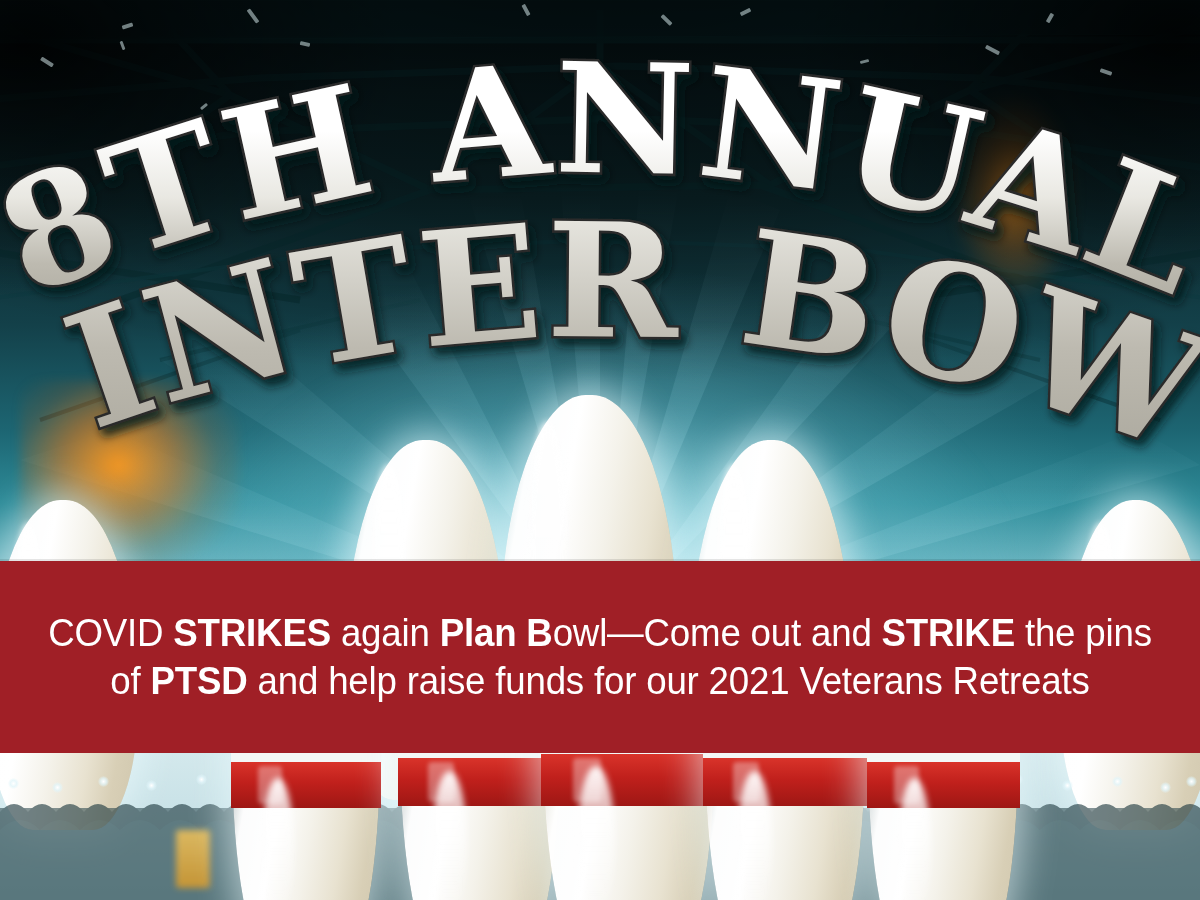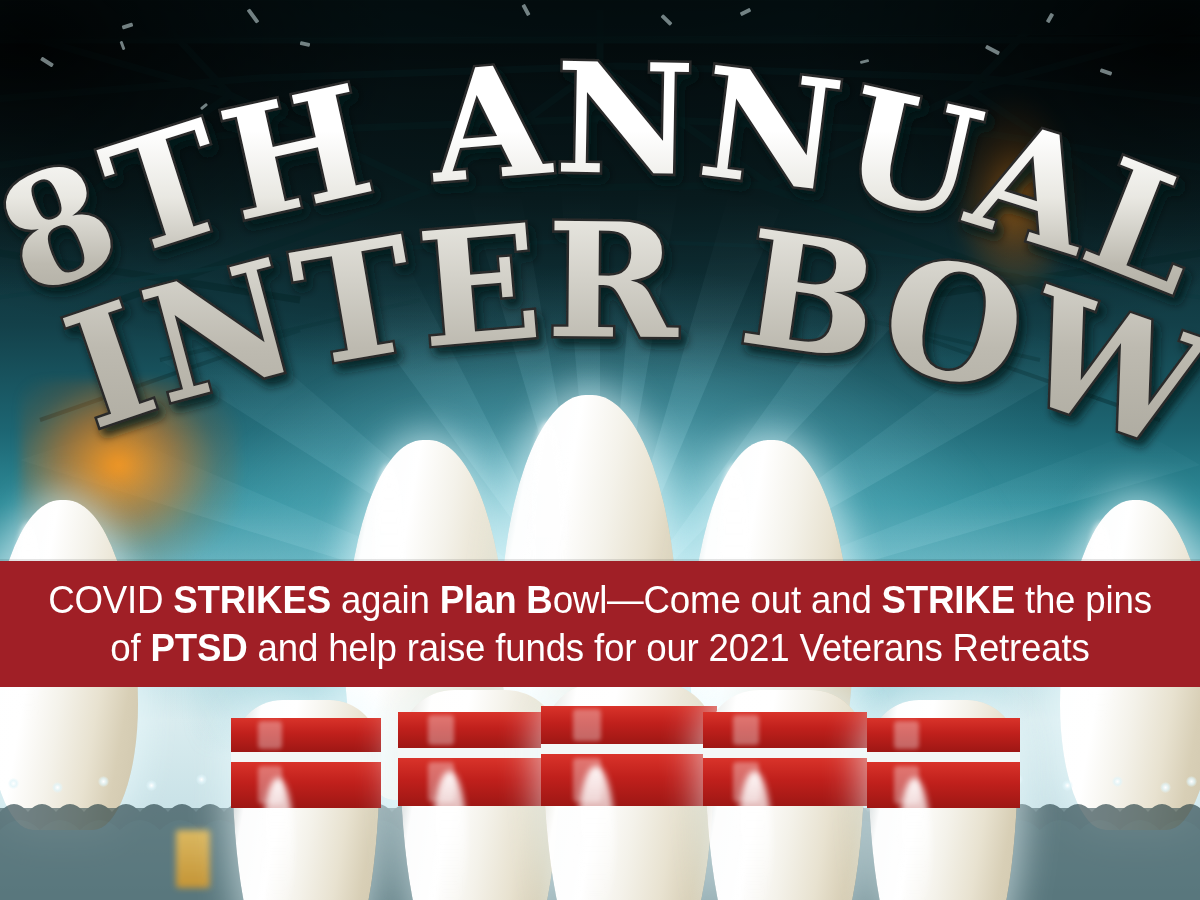"COVID STRIKES again Plan Bowl—Come" .banner { height: 126px -> 192px }
